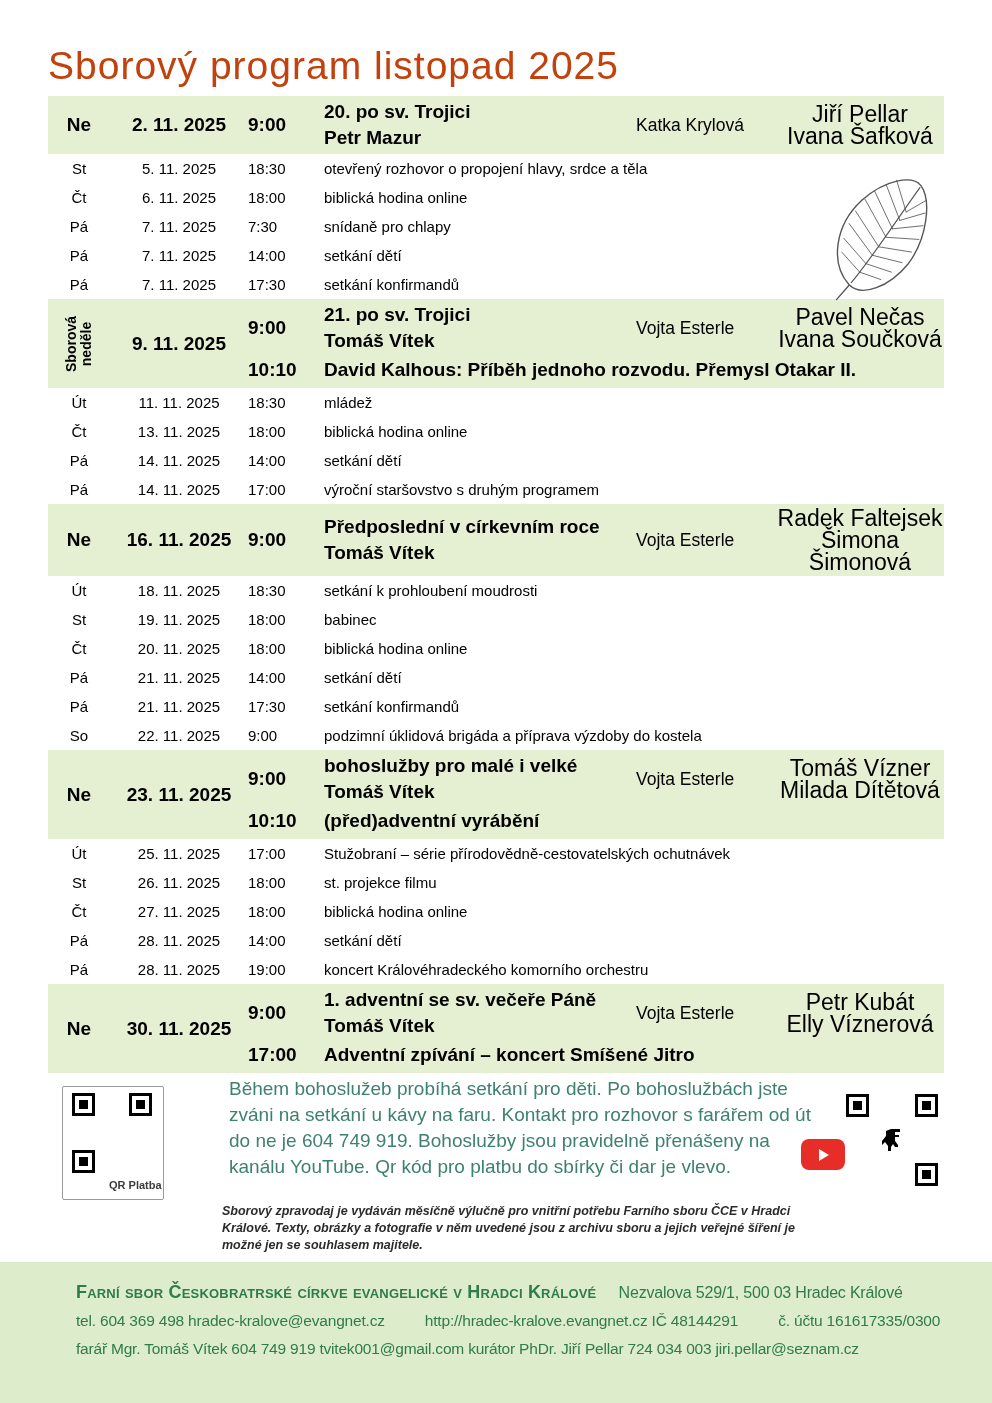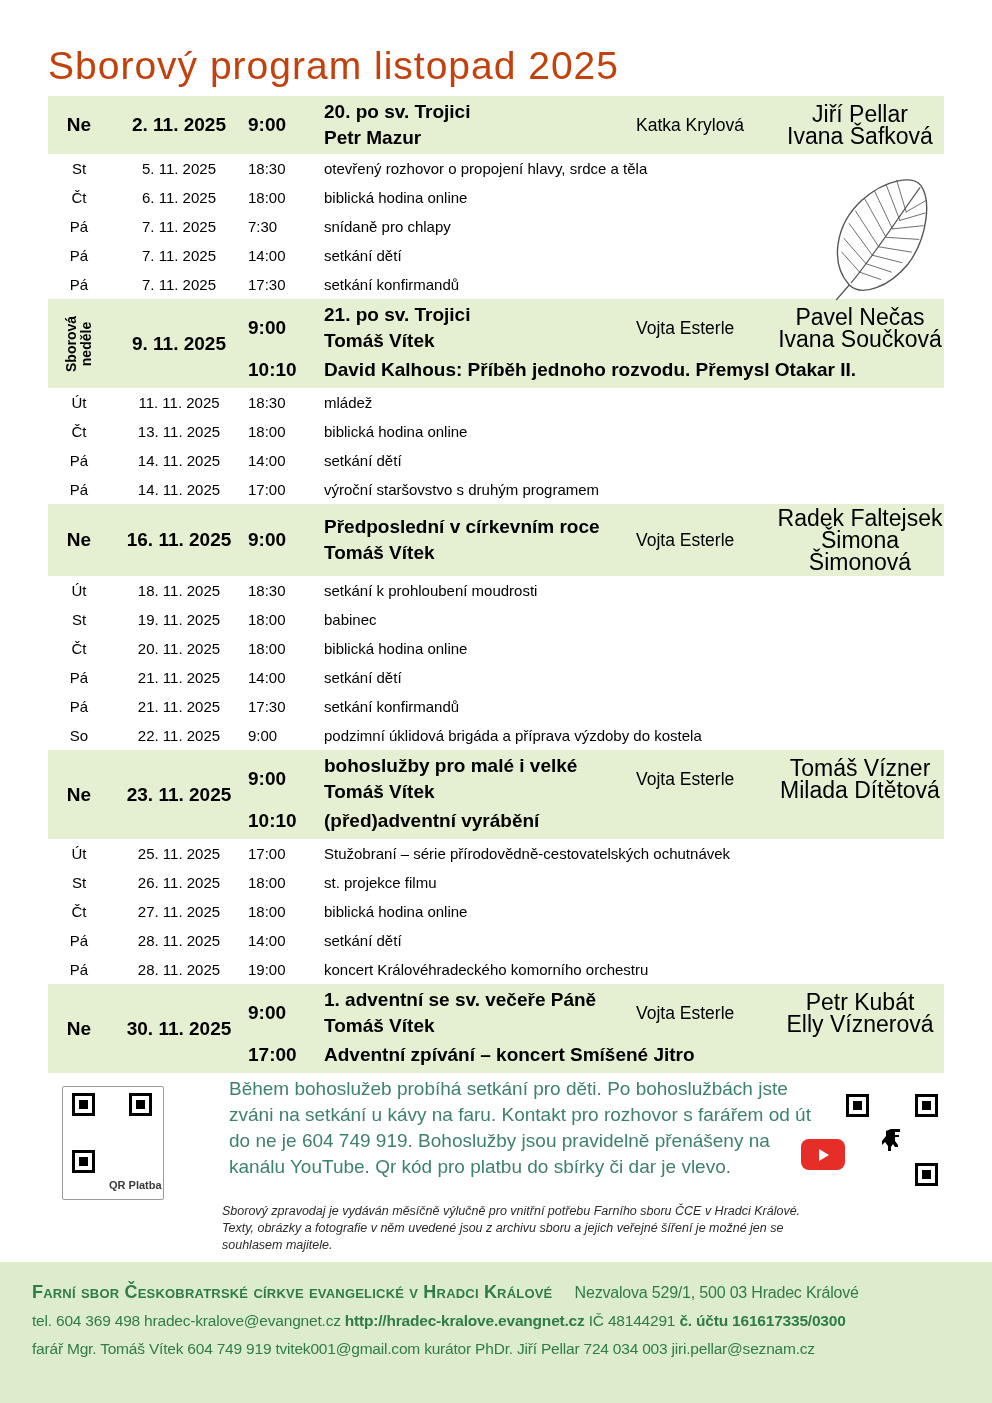"Sborový zpravodaj je vydáván měsíčně" .disclaimer { font-weight: none -> bold }
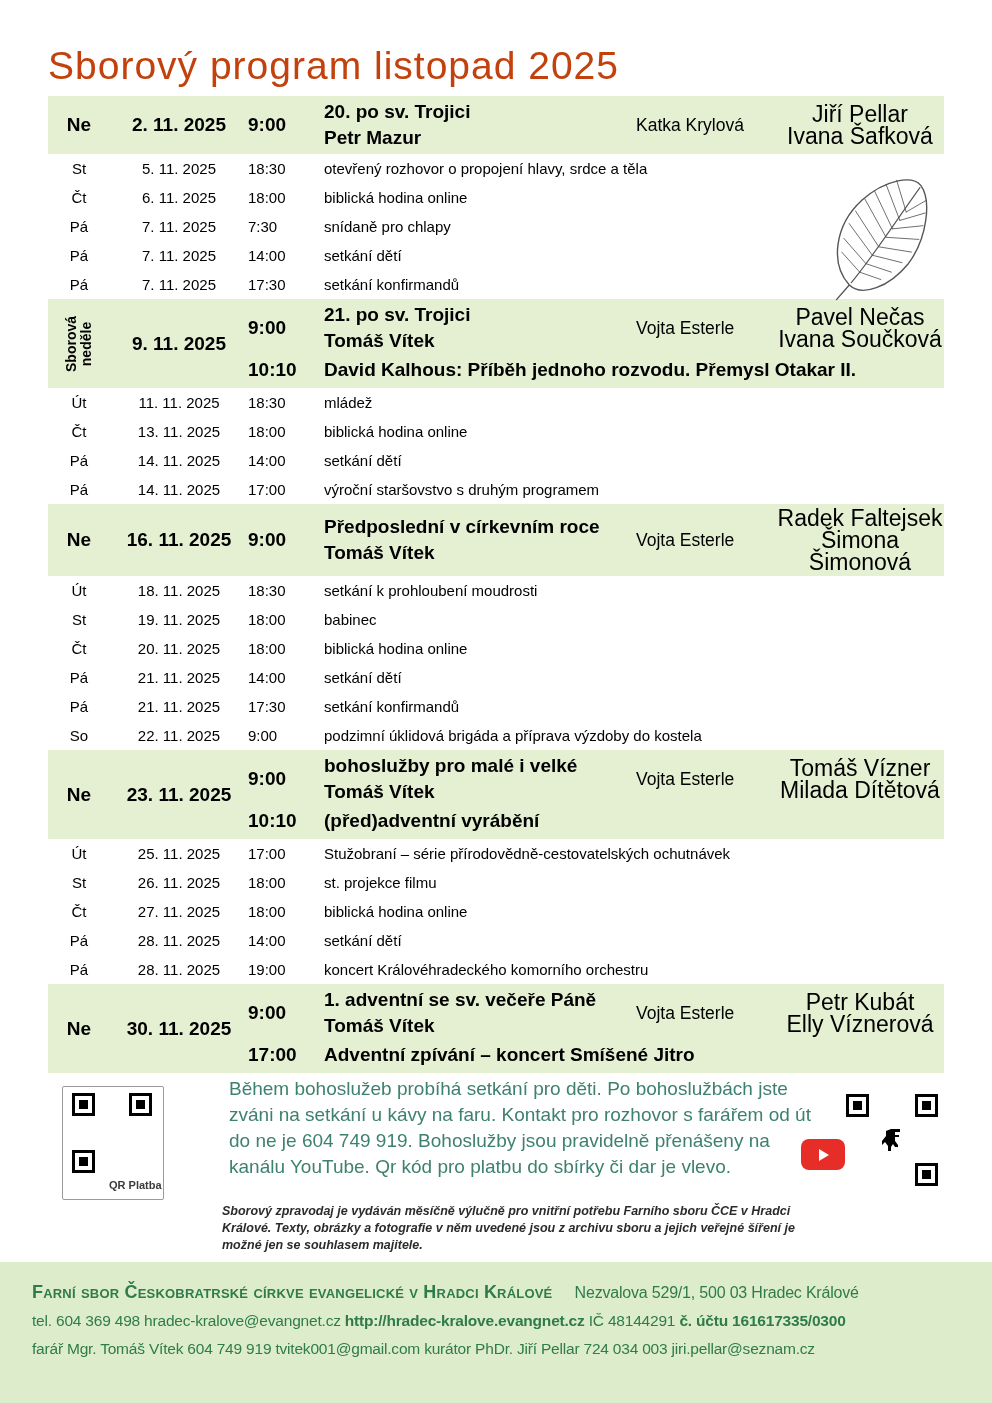"Farní sbor Českobratrské církve" .footer { padding: 16px 48px 0 32px -> 16px 48px 0 76px }
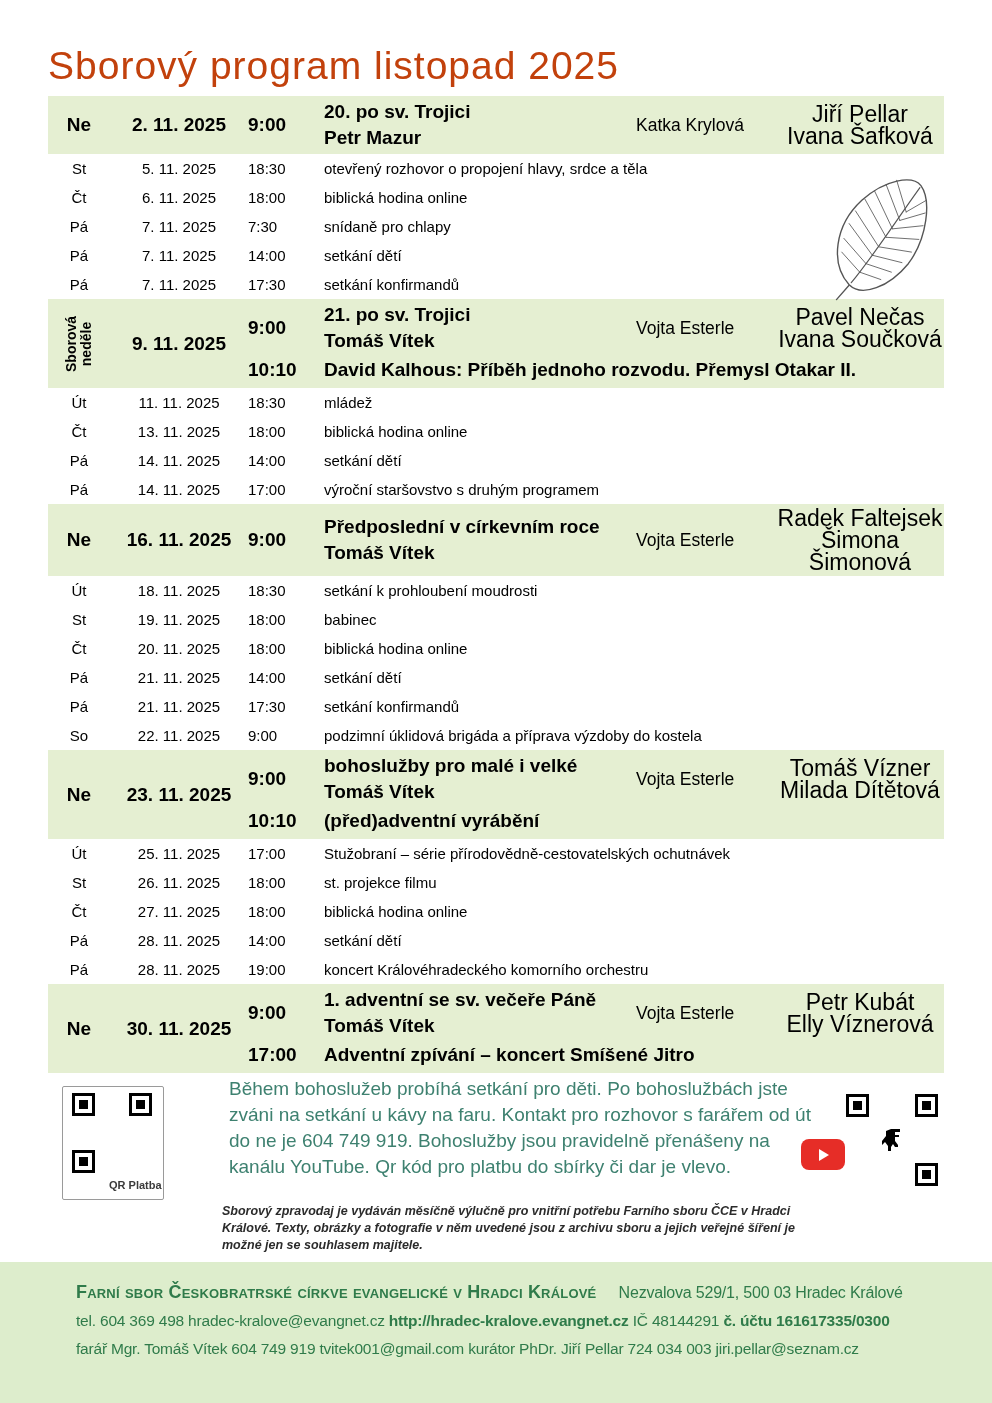"http://hradec-kralove.evangnet.cz" .f-b { font-weight: 700 -> 400; margin-left: none -> 36px }
